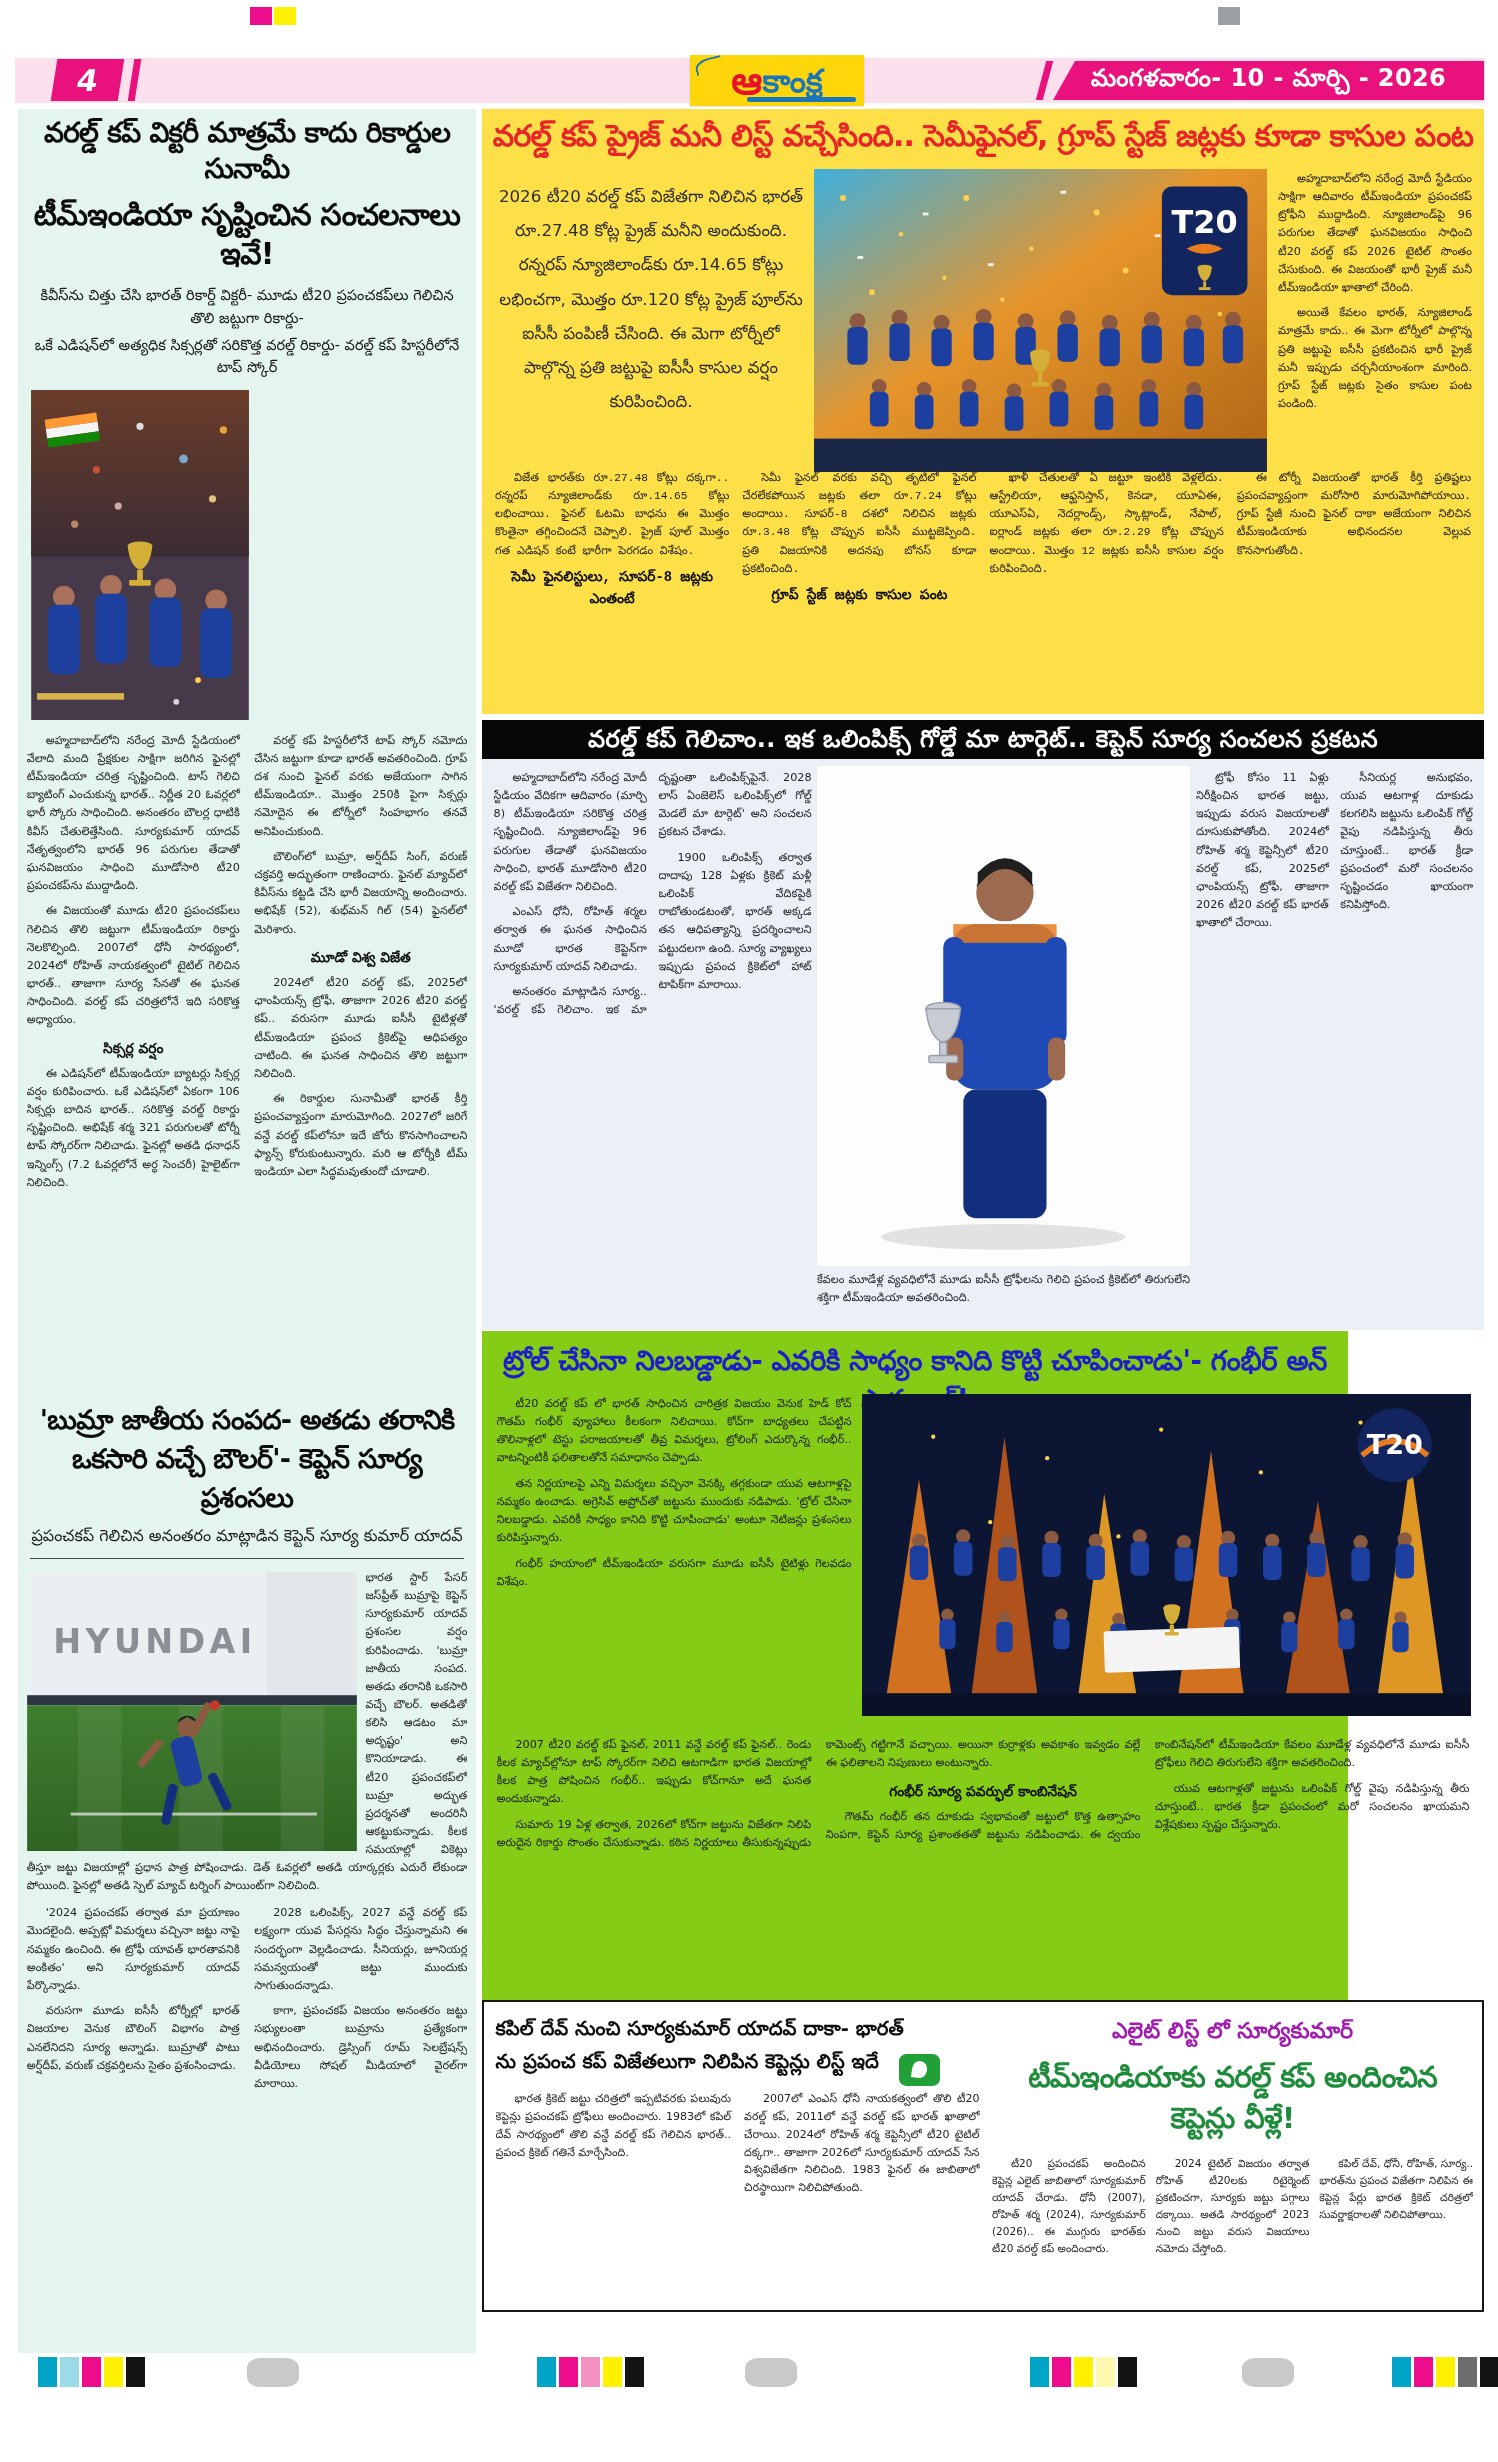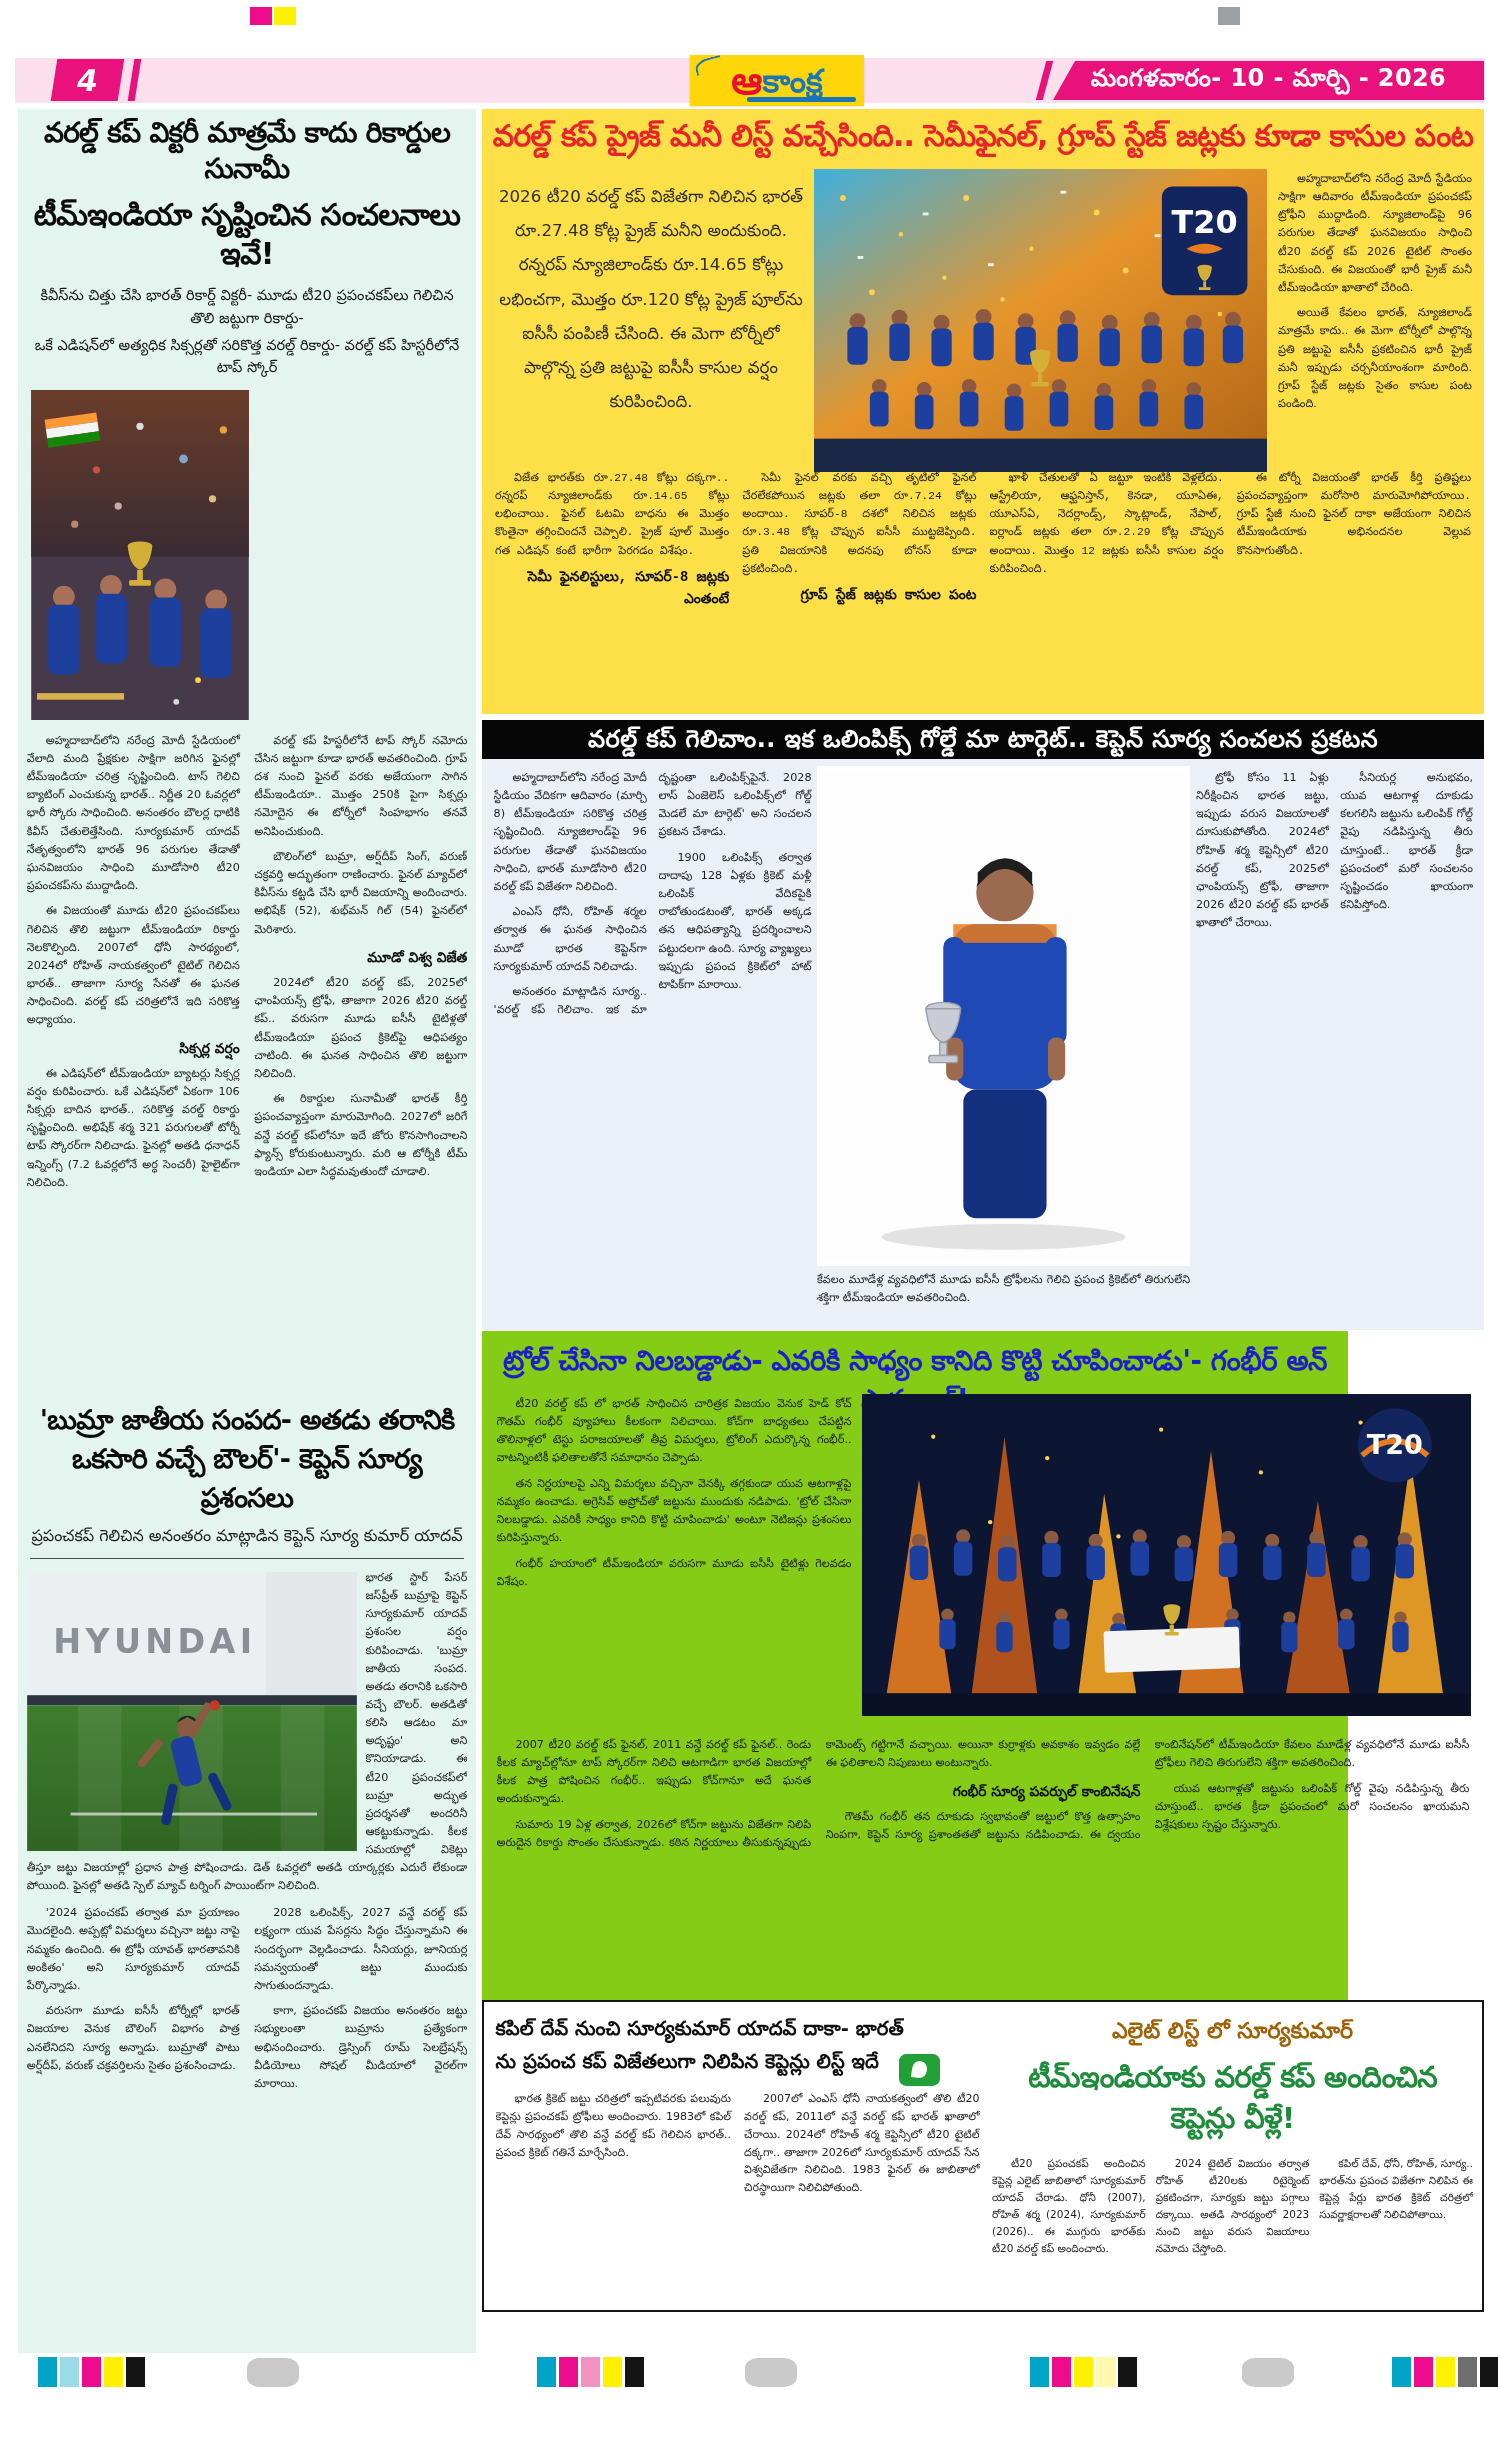"సెమీ ఫైనలిస్టులు, సూపర్-8 జట్లకు ఎంతంటే" .sub-hed { text-align: right -> center }
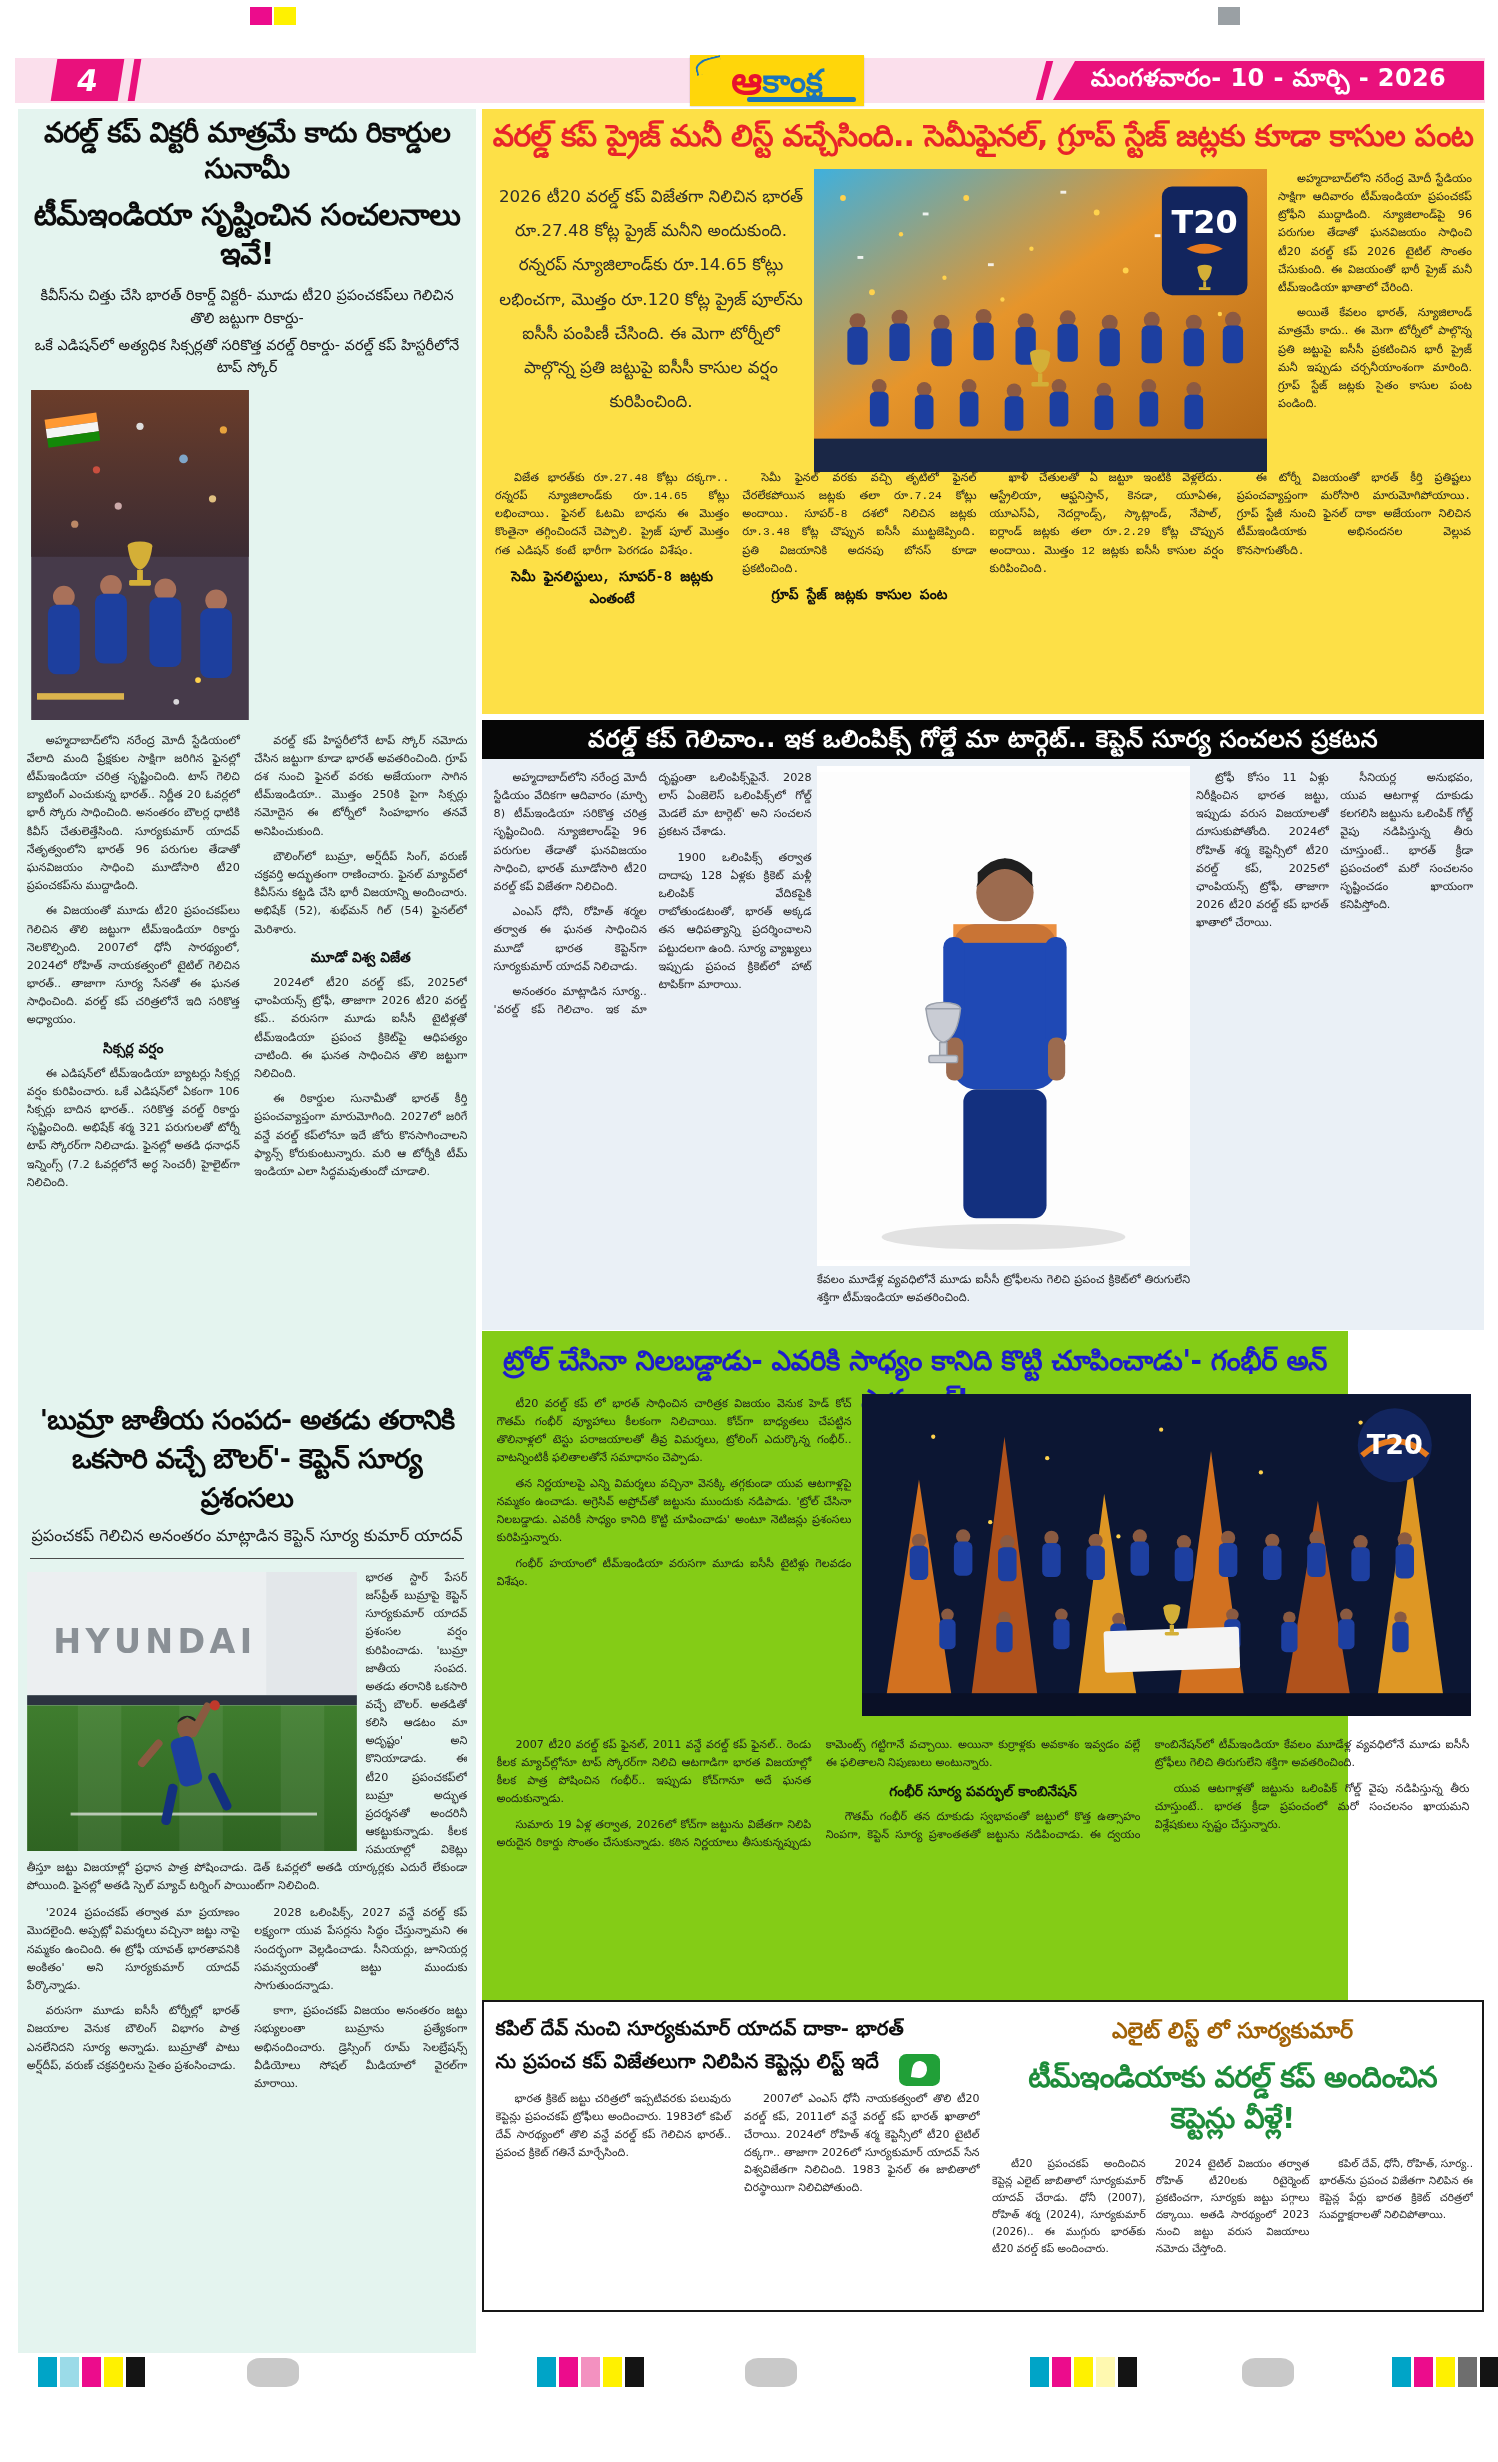"ఎలైట్ లిస్ట్ లో సూర్యకుమార్" .kickerF { color: #a16207 -> #a21caf }
